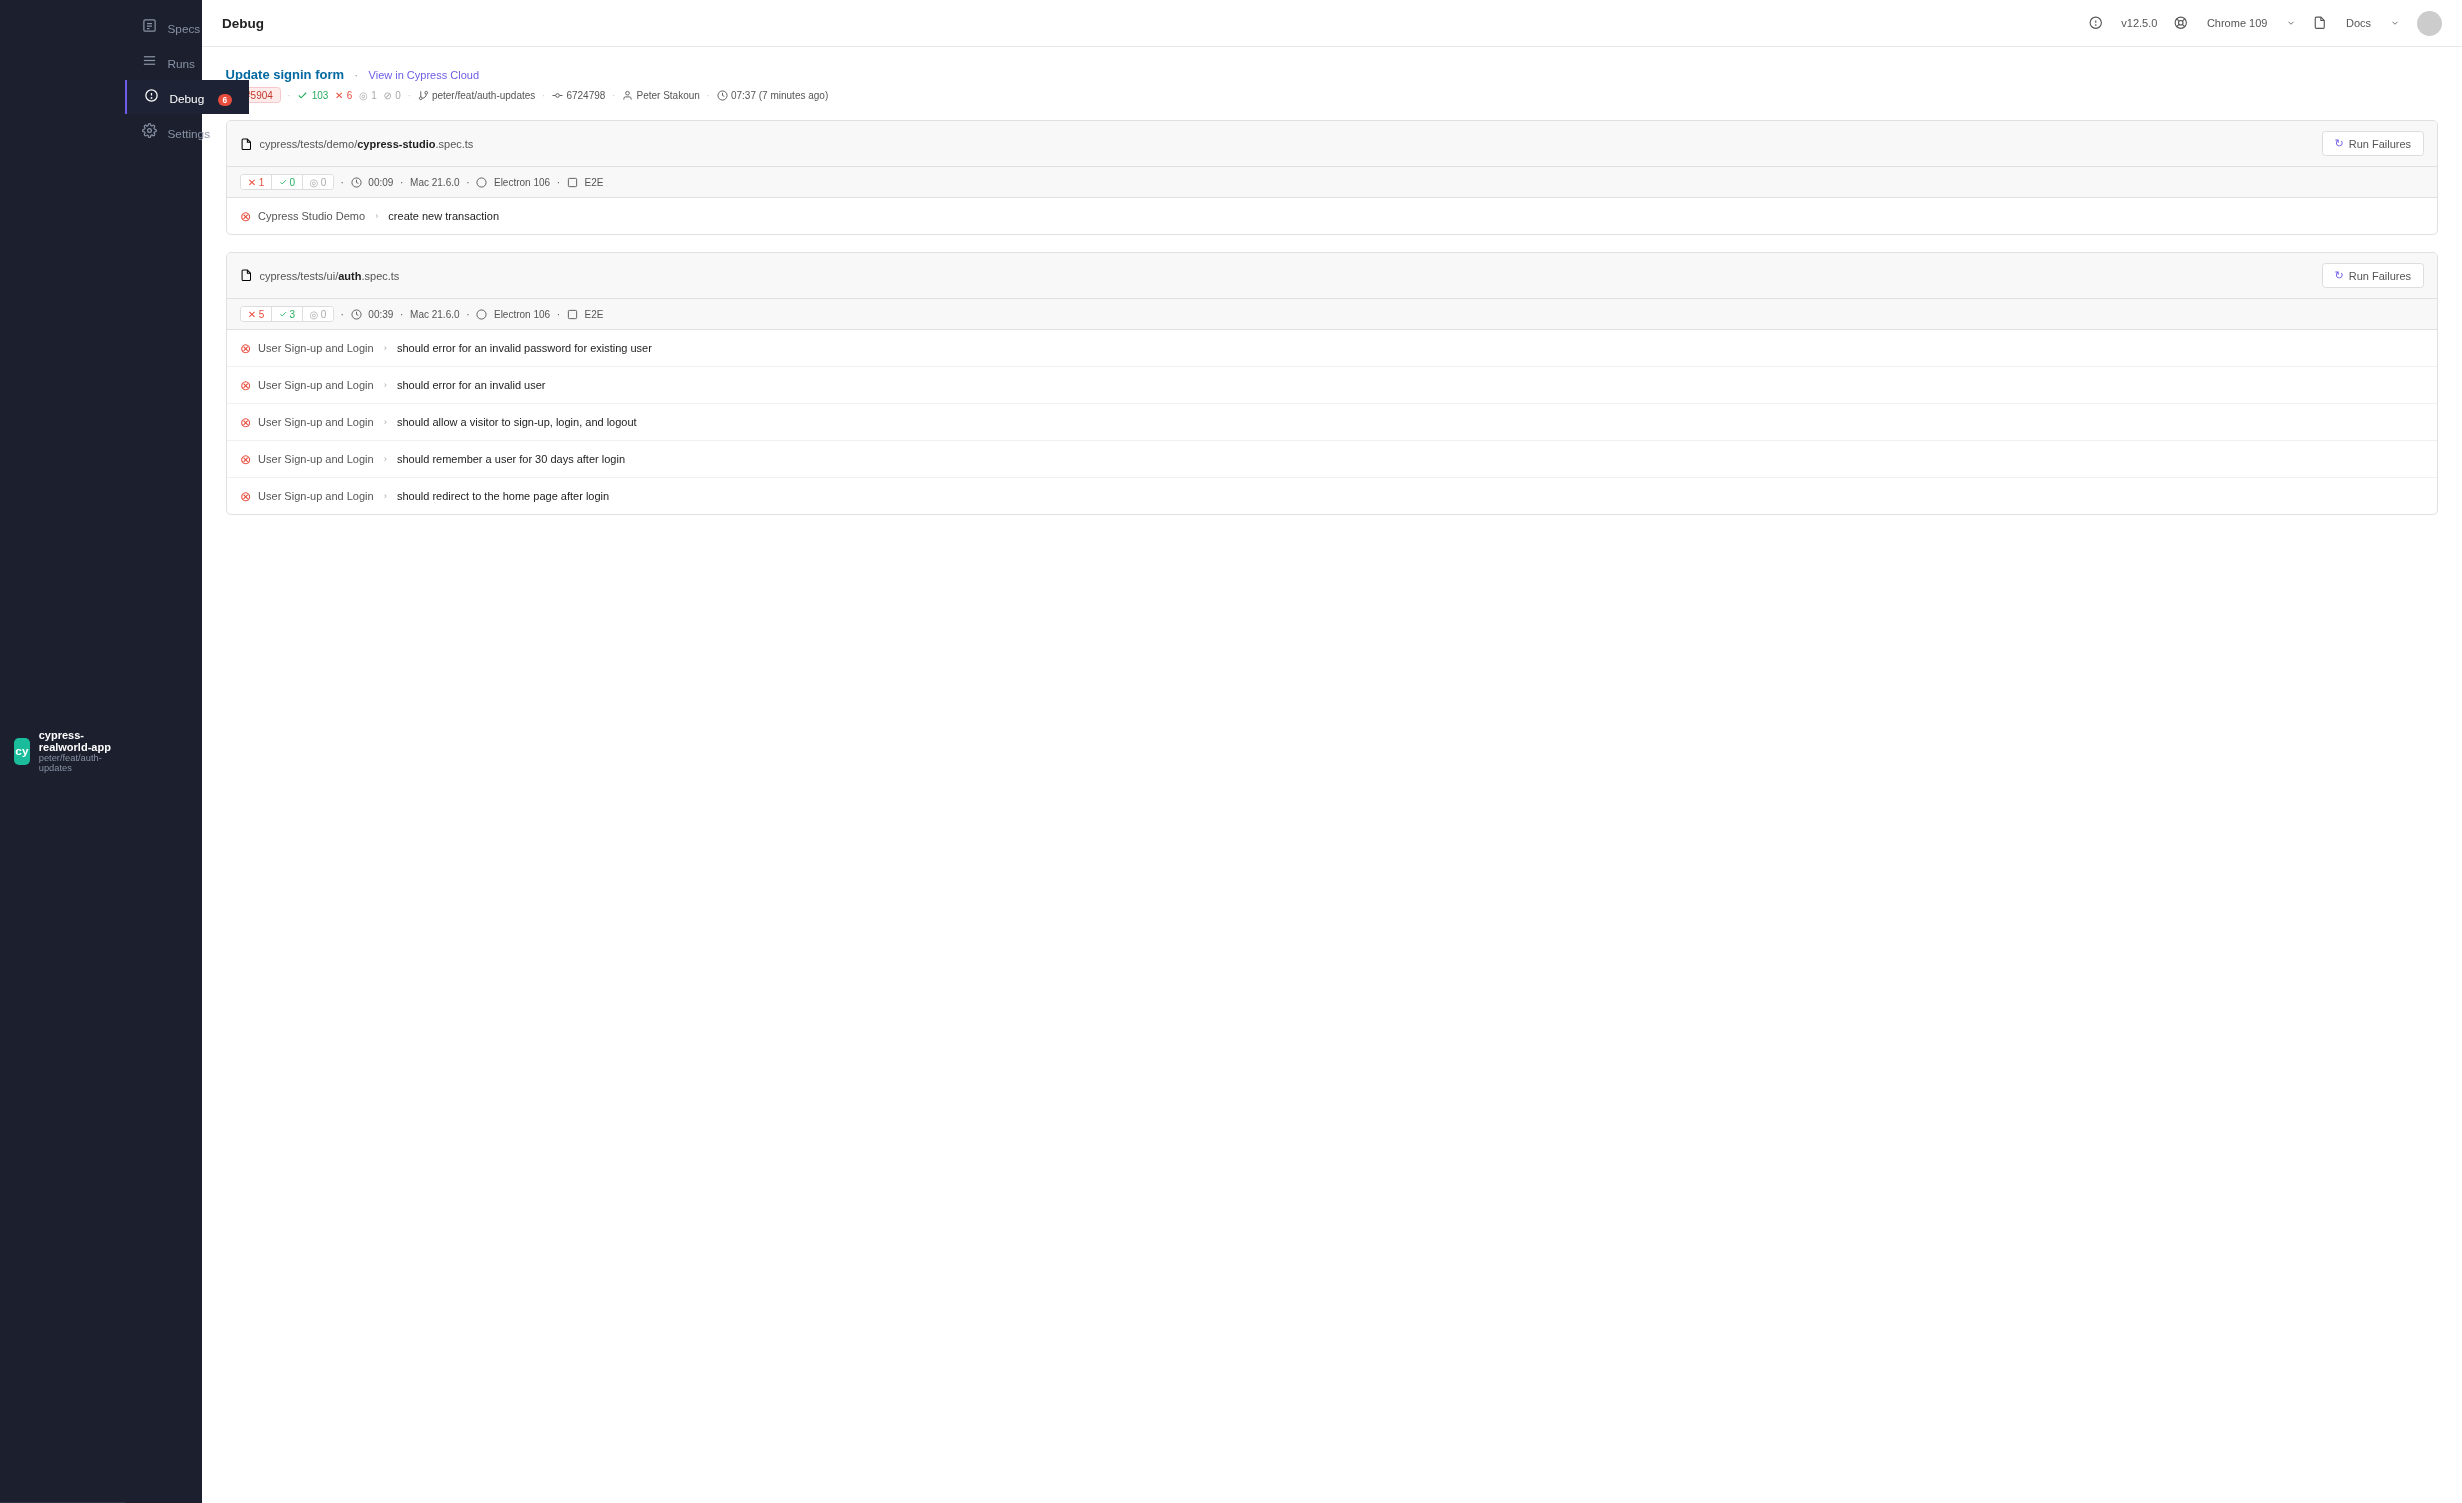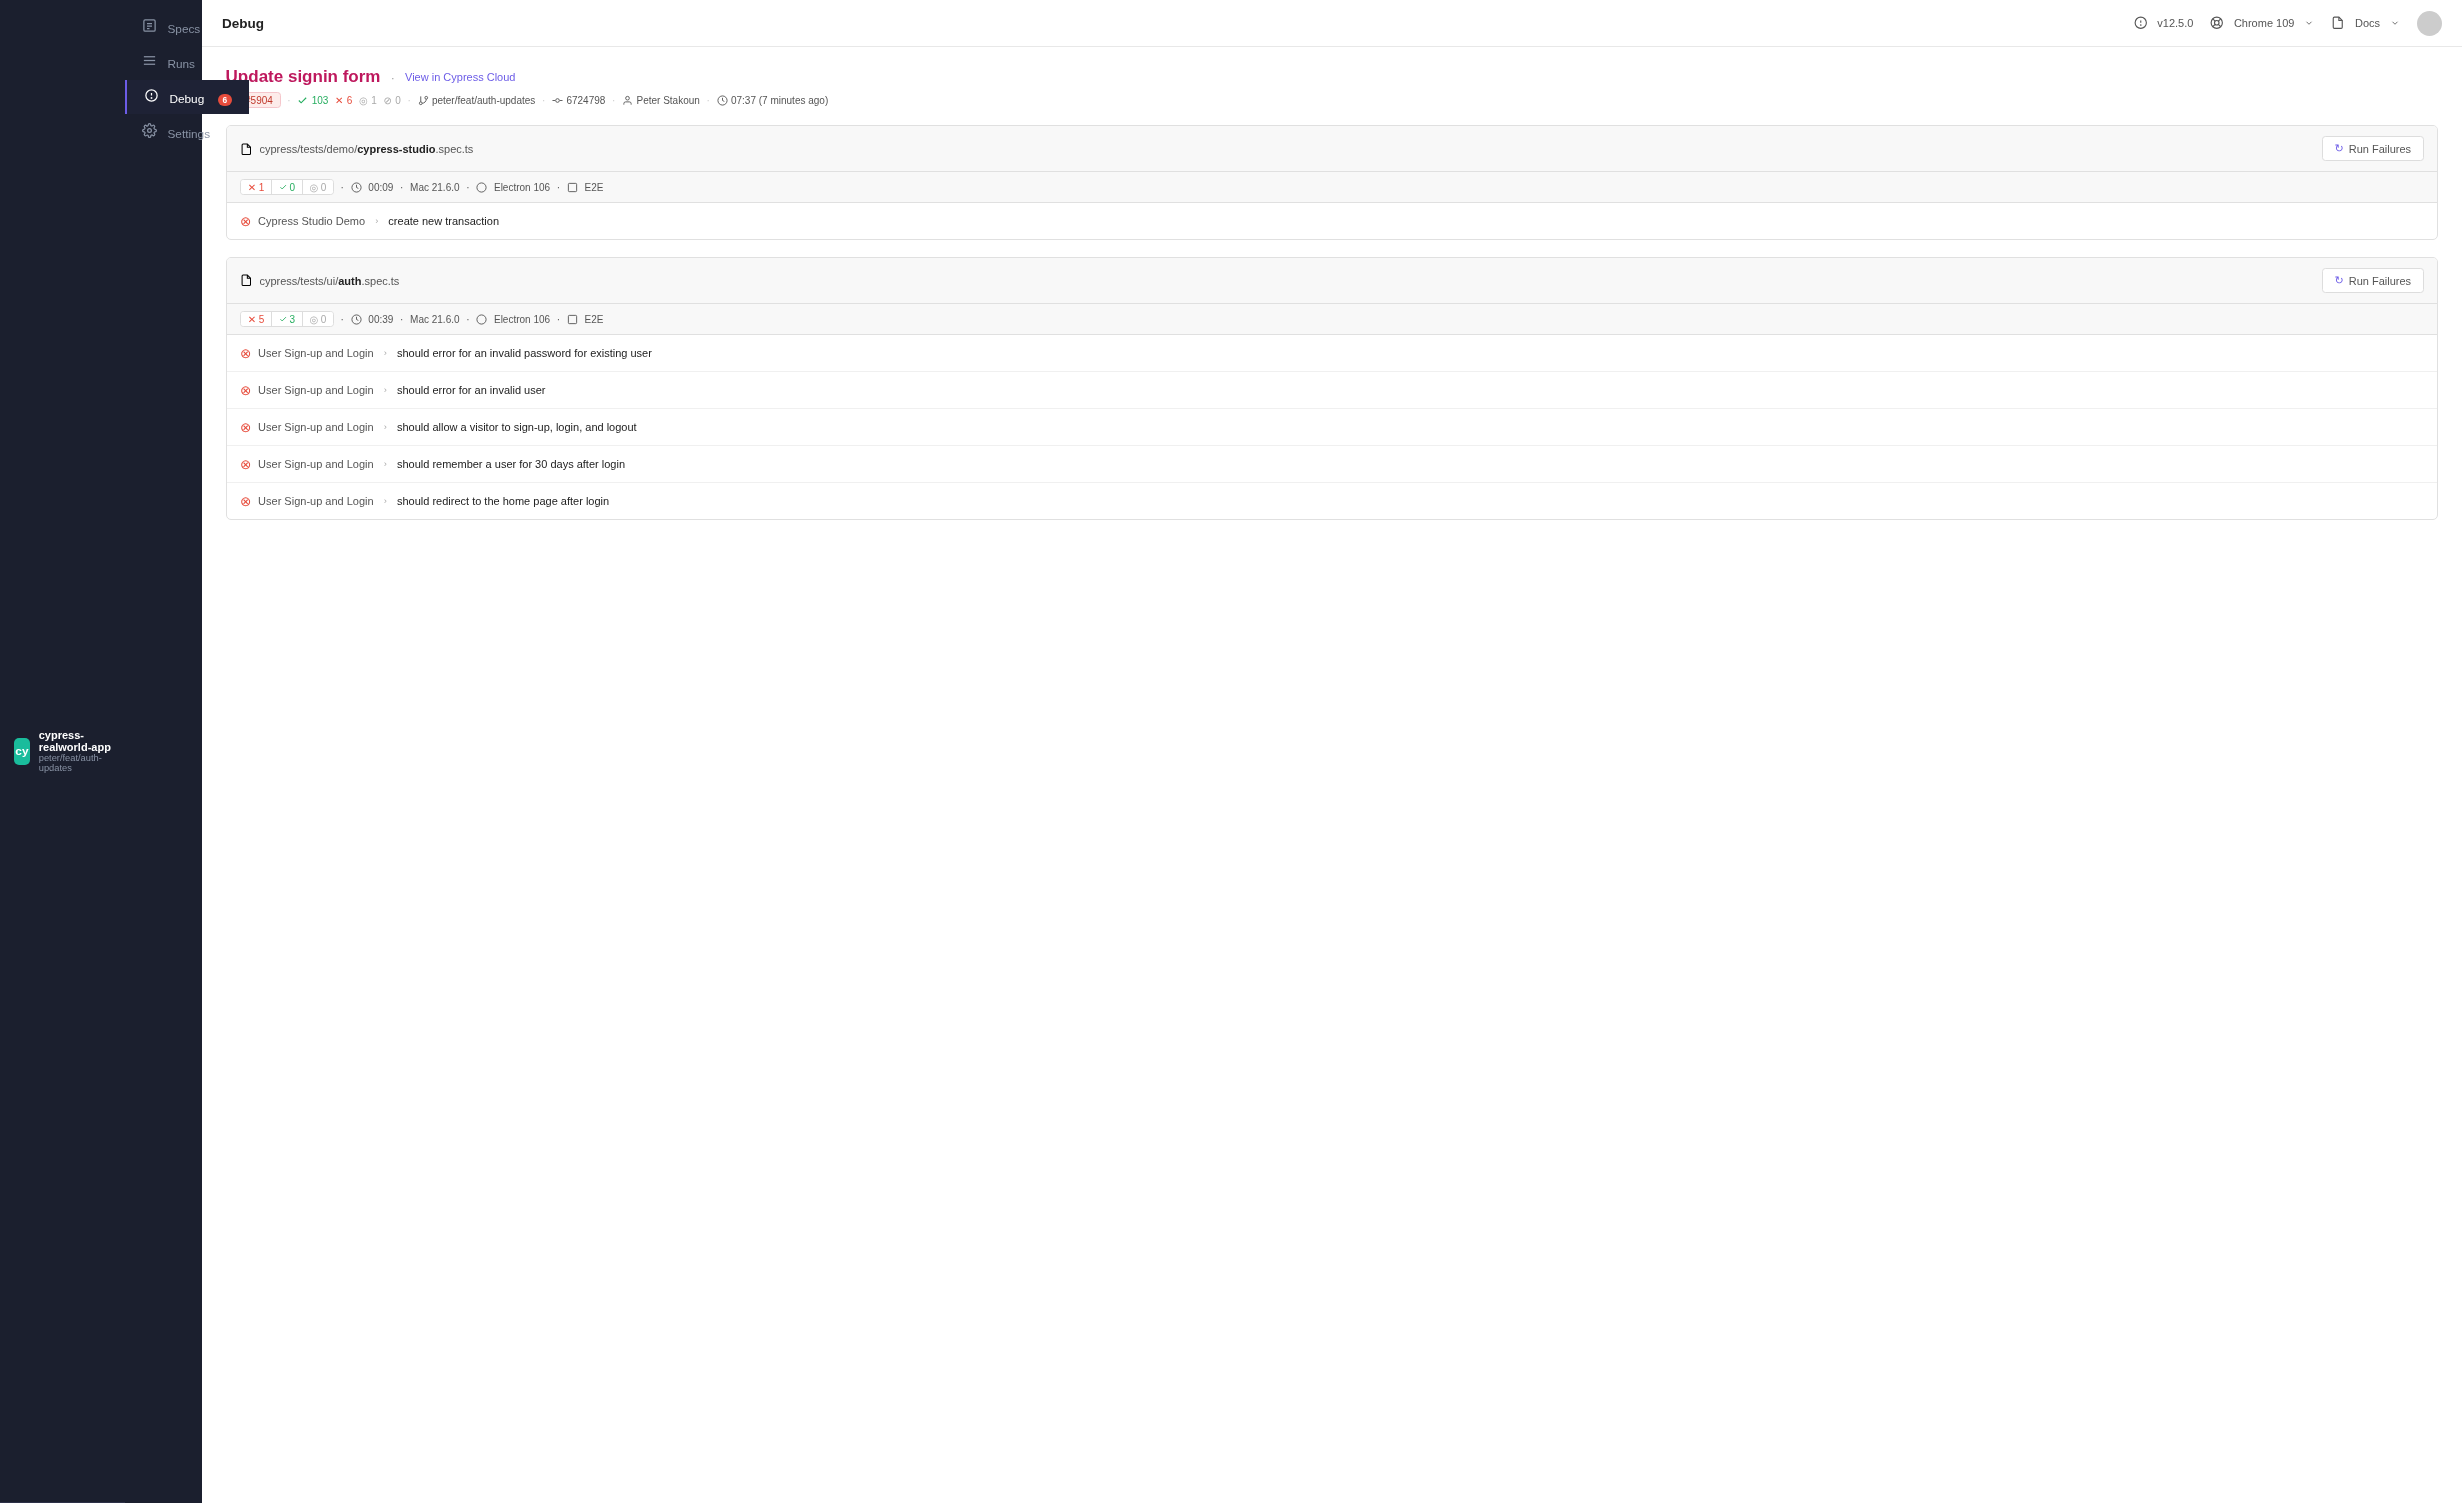"v12.5.0" .topbar-item { gap: 10px -> 19px }
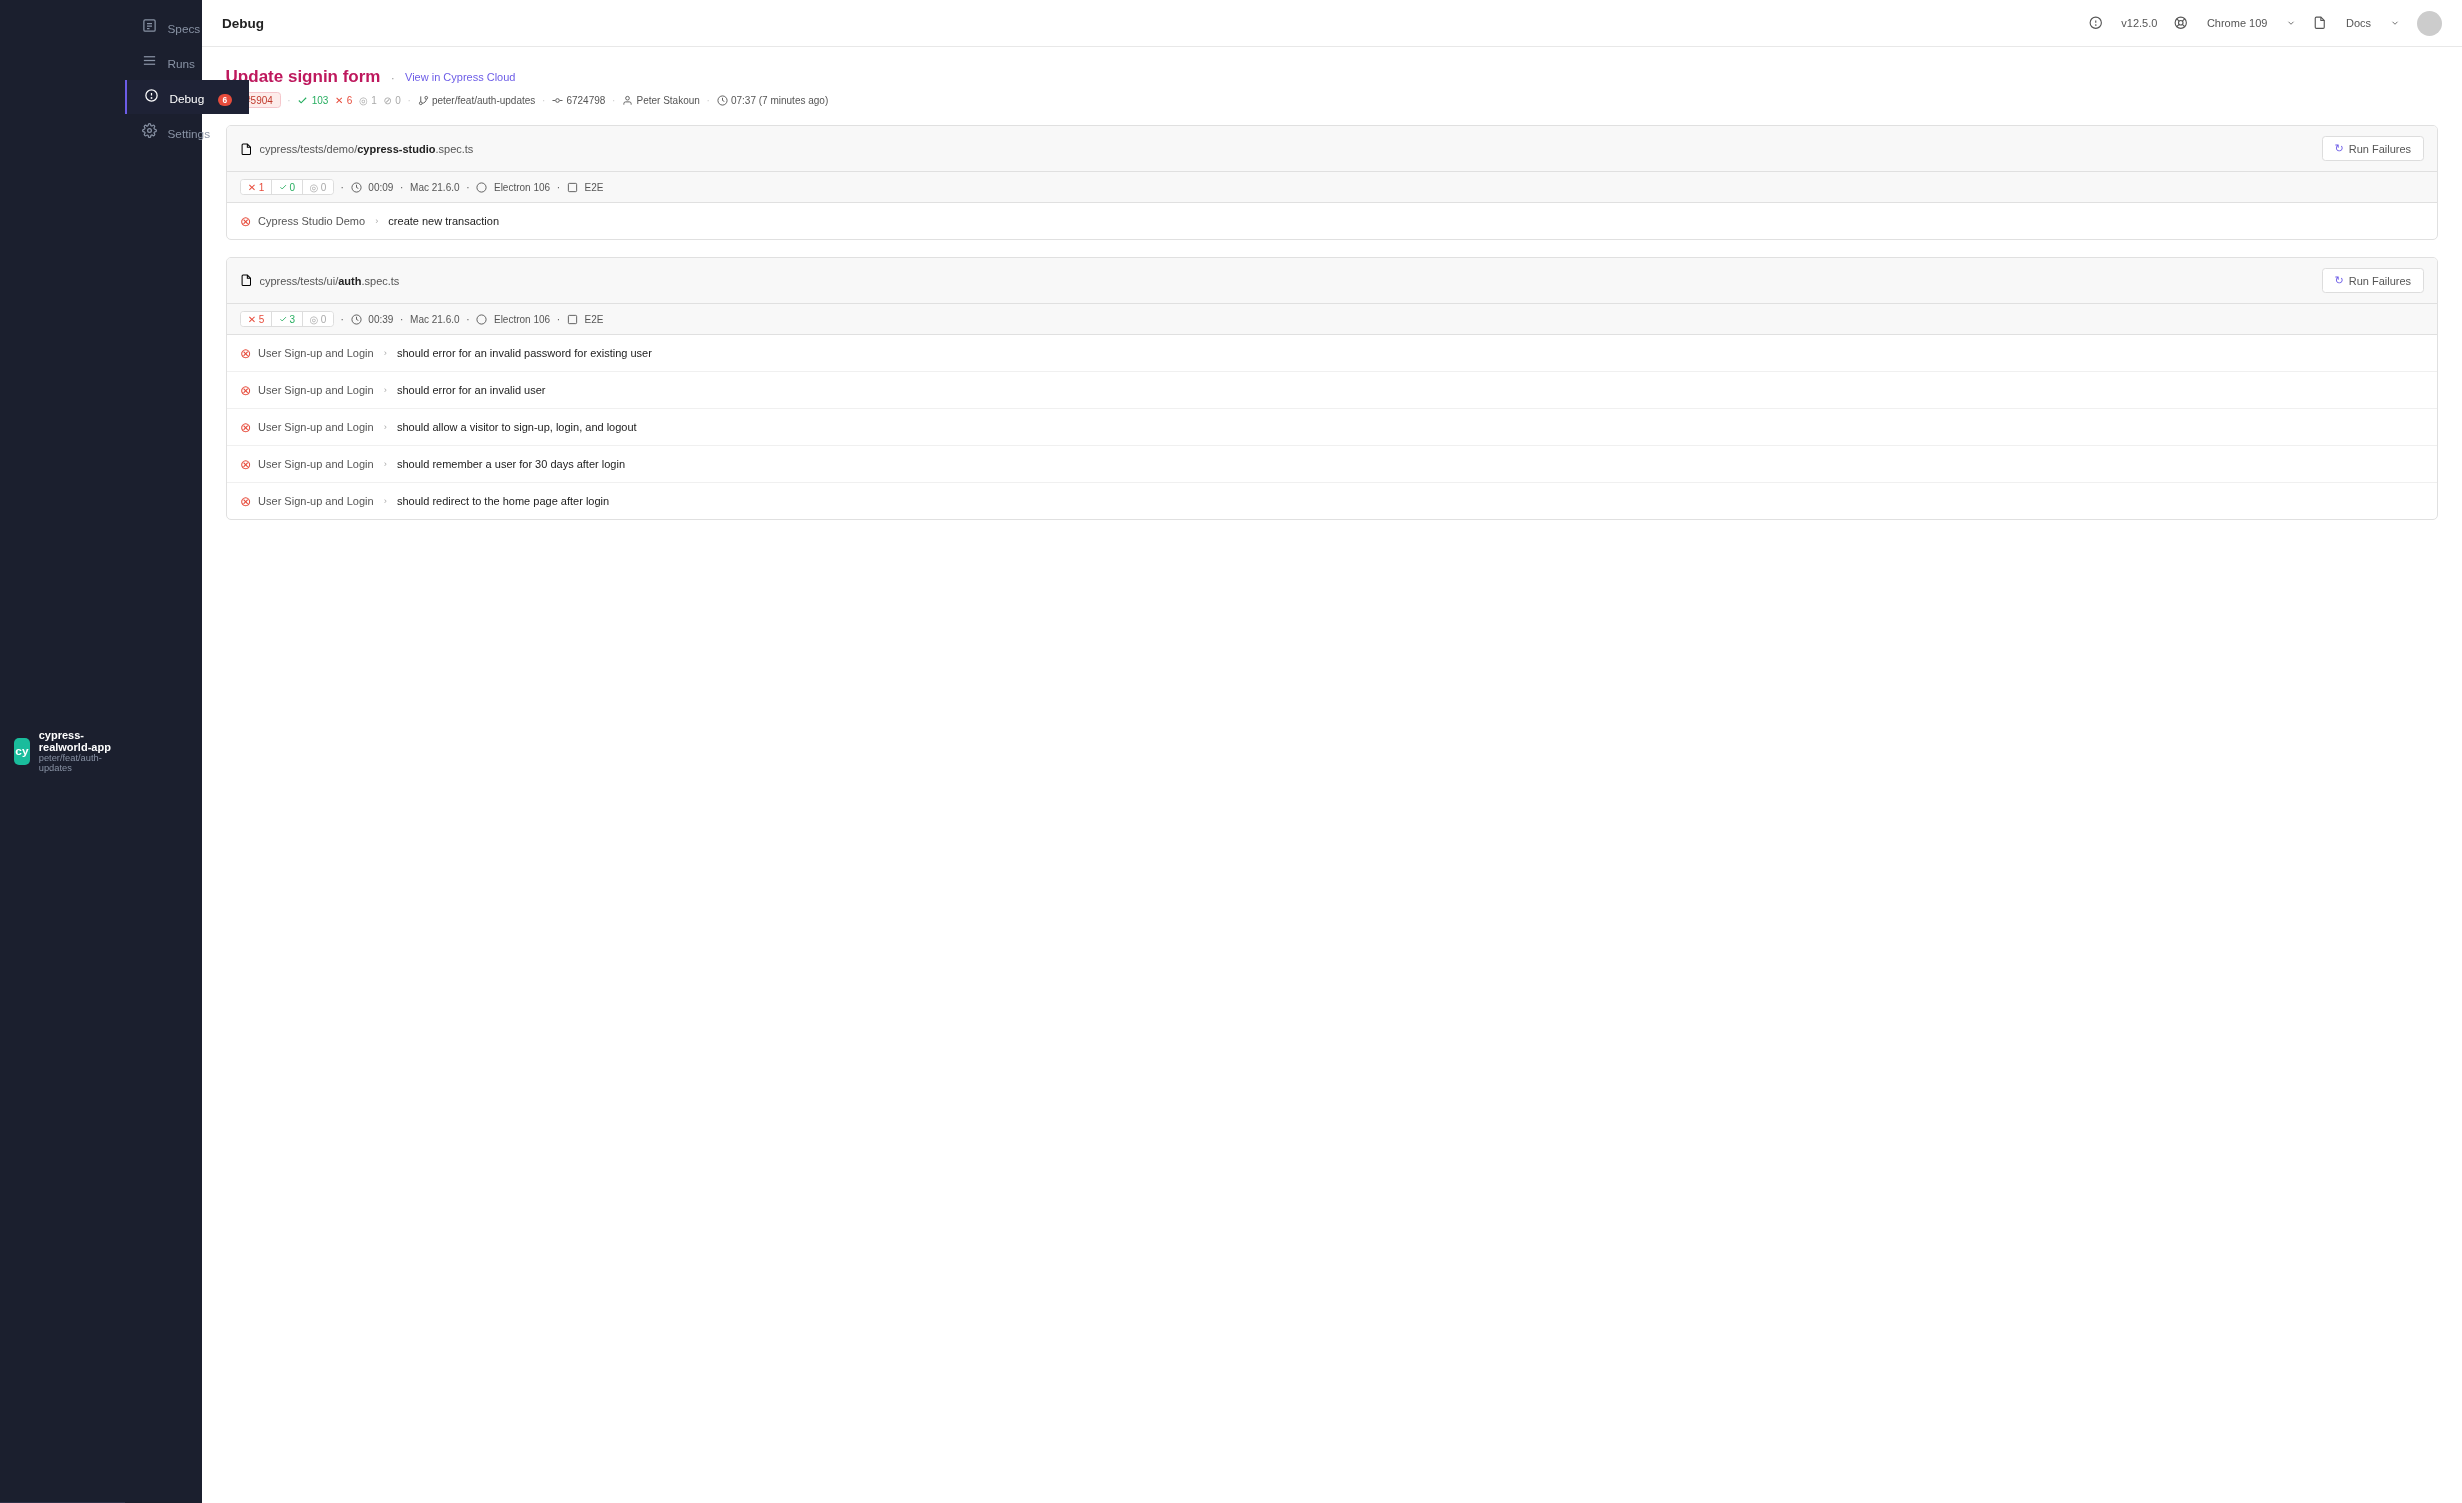"Update signin form" .run-title { color: #be185d -> #0369a1; font-size: 17px -> 13px }
